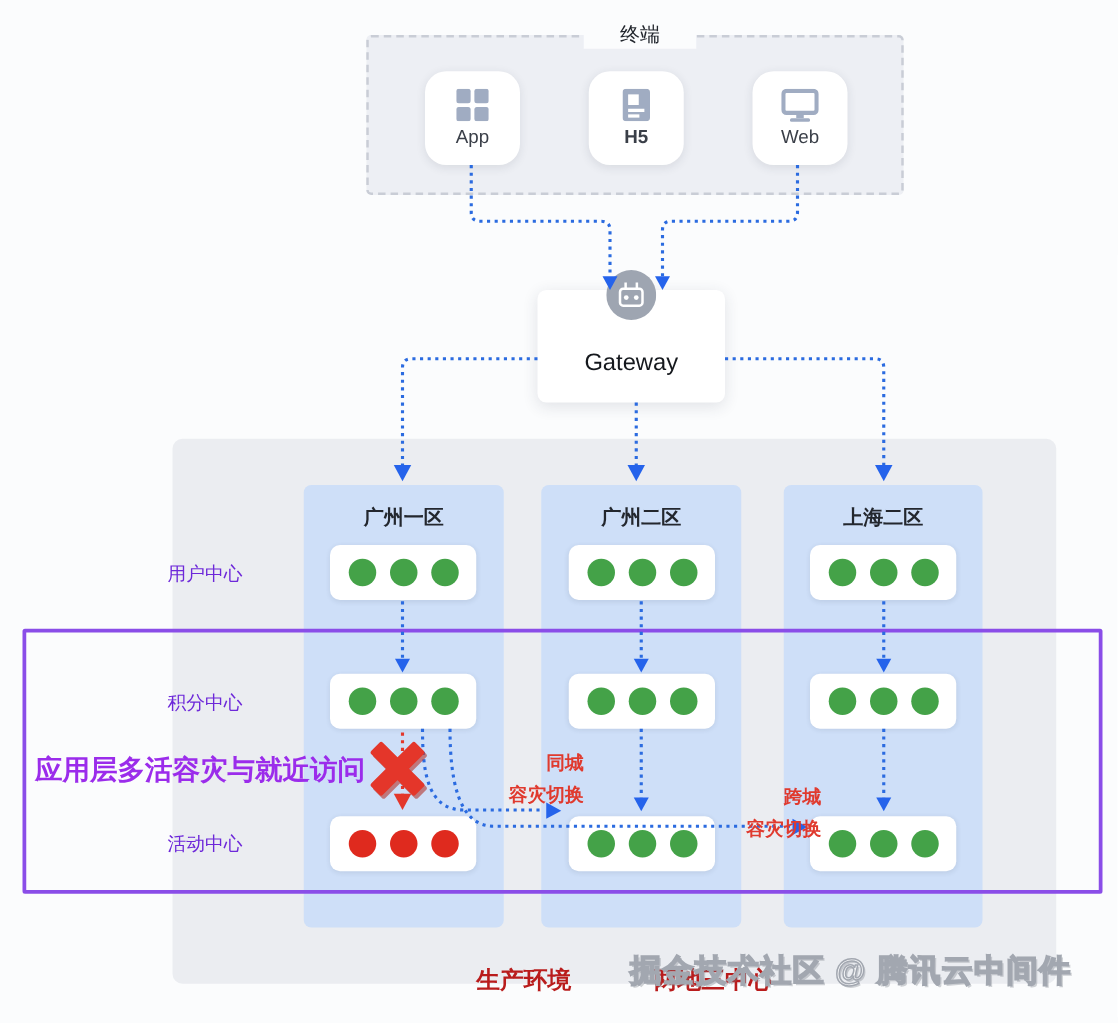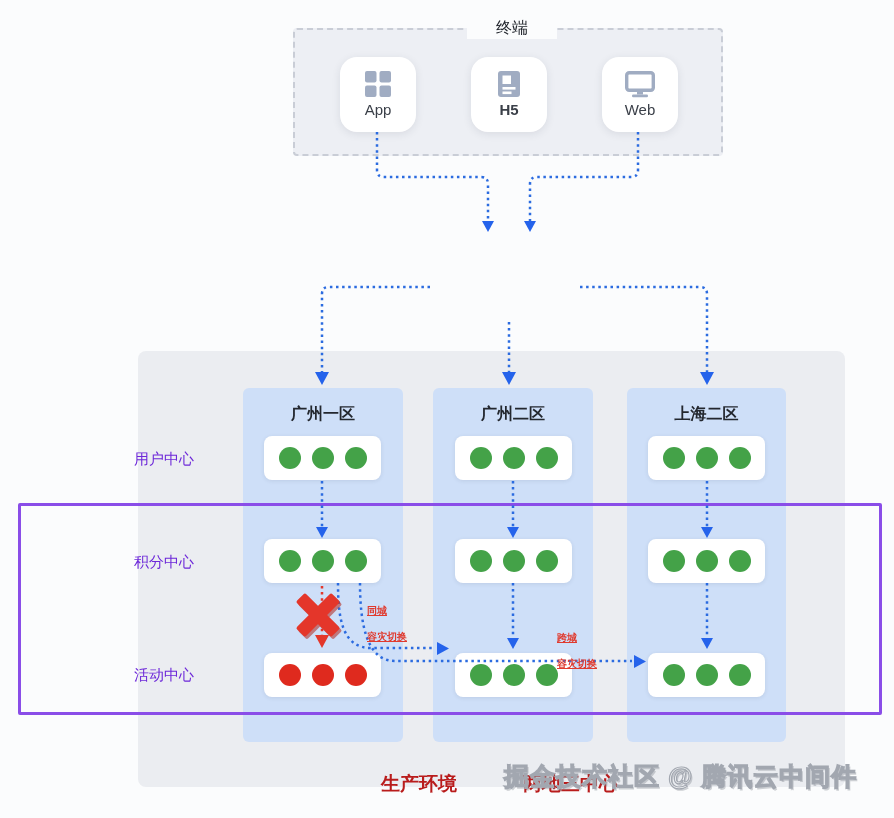"Gateway" div.gateway-card { html: none -> <div> <span> <svg> <circle></circle> <line></line> <line></line> <rect></rect> <circle></circle> <circle></circle> </svg> </span> <span>Gateway</span> </div> }
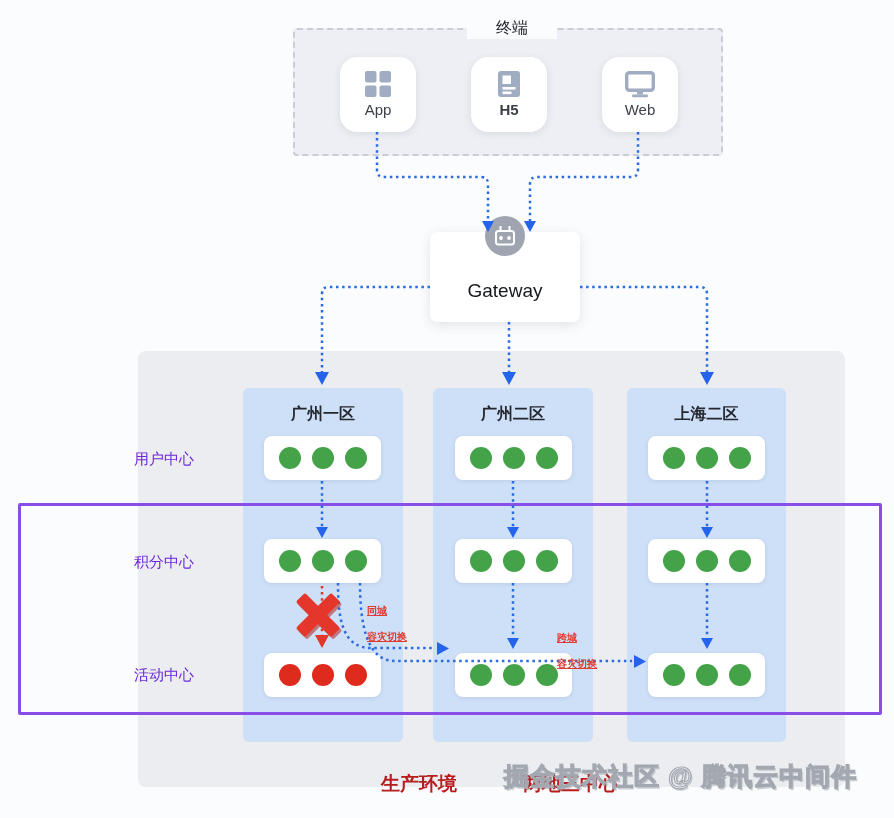"应用层多活容灾与就近访问" div.app-layer-note { html: none -> <div>应用层多活容灾与就近访问</div> }
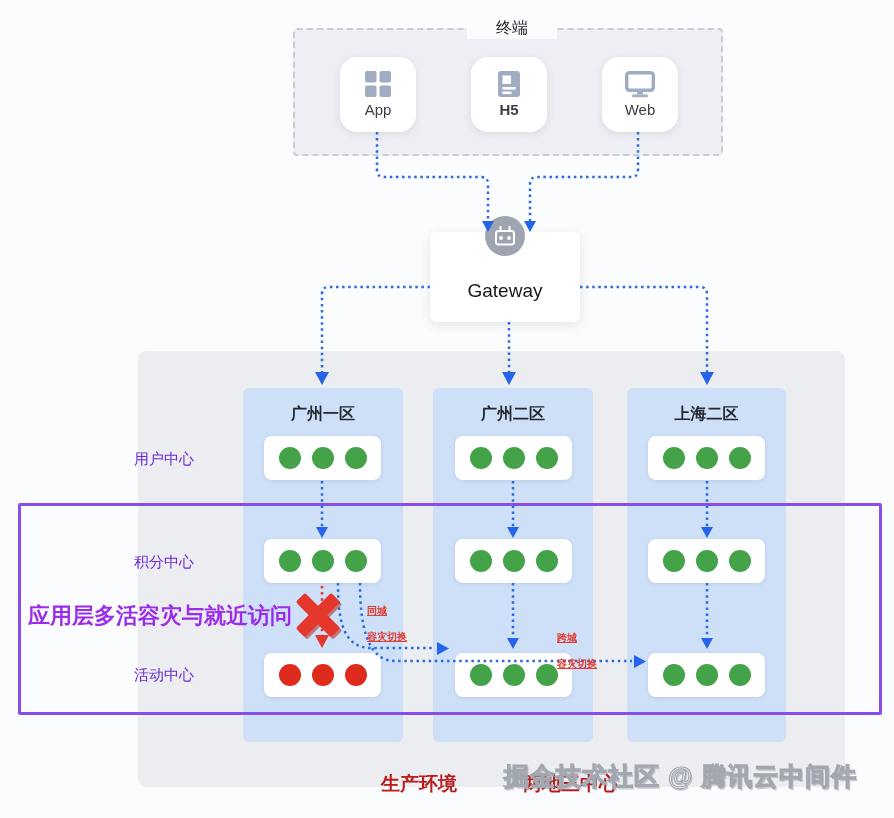"同城" .red-note { font-size: 10px -> 15px; text-align: left -> right; text-decoration: underline -> none }
